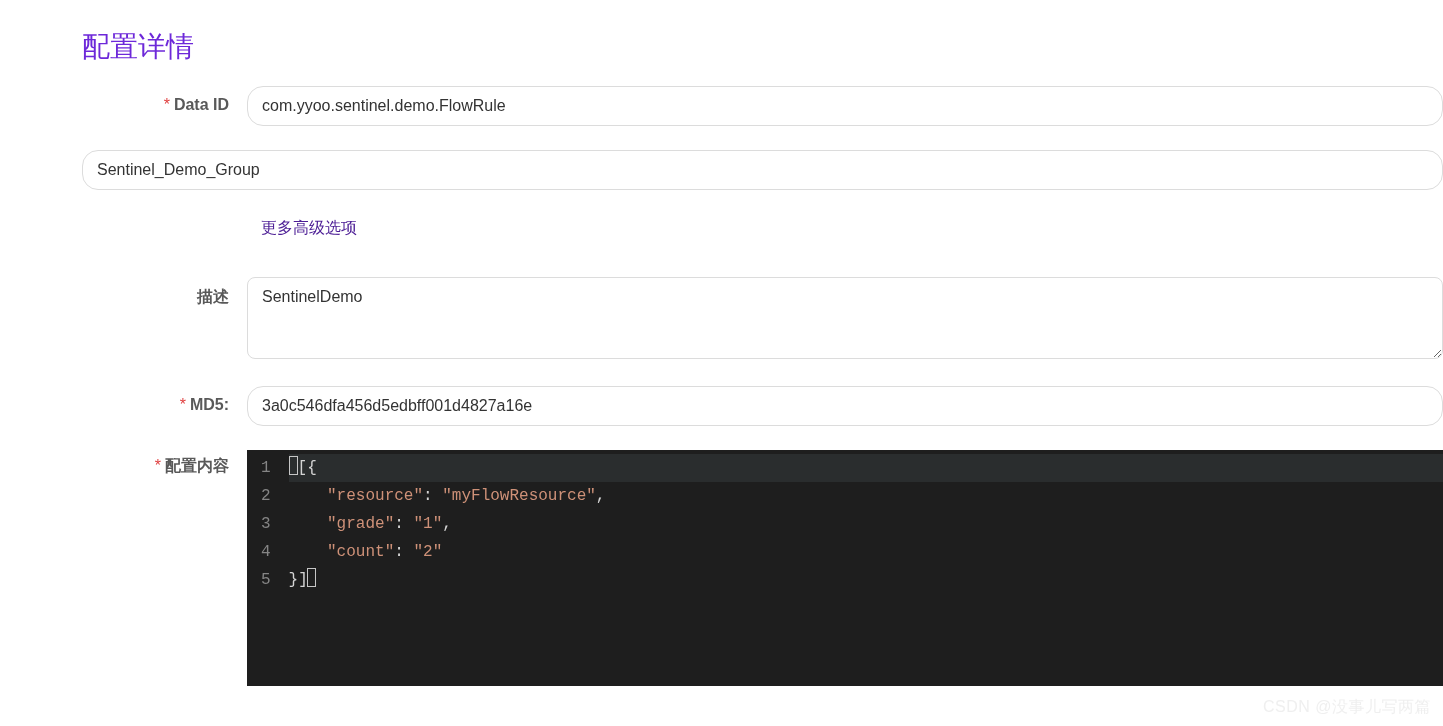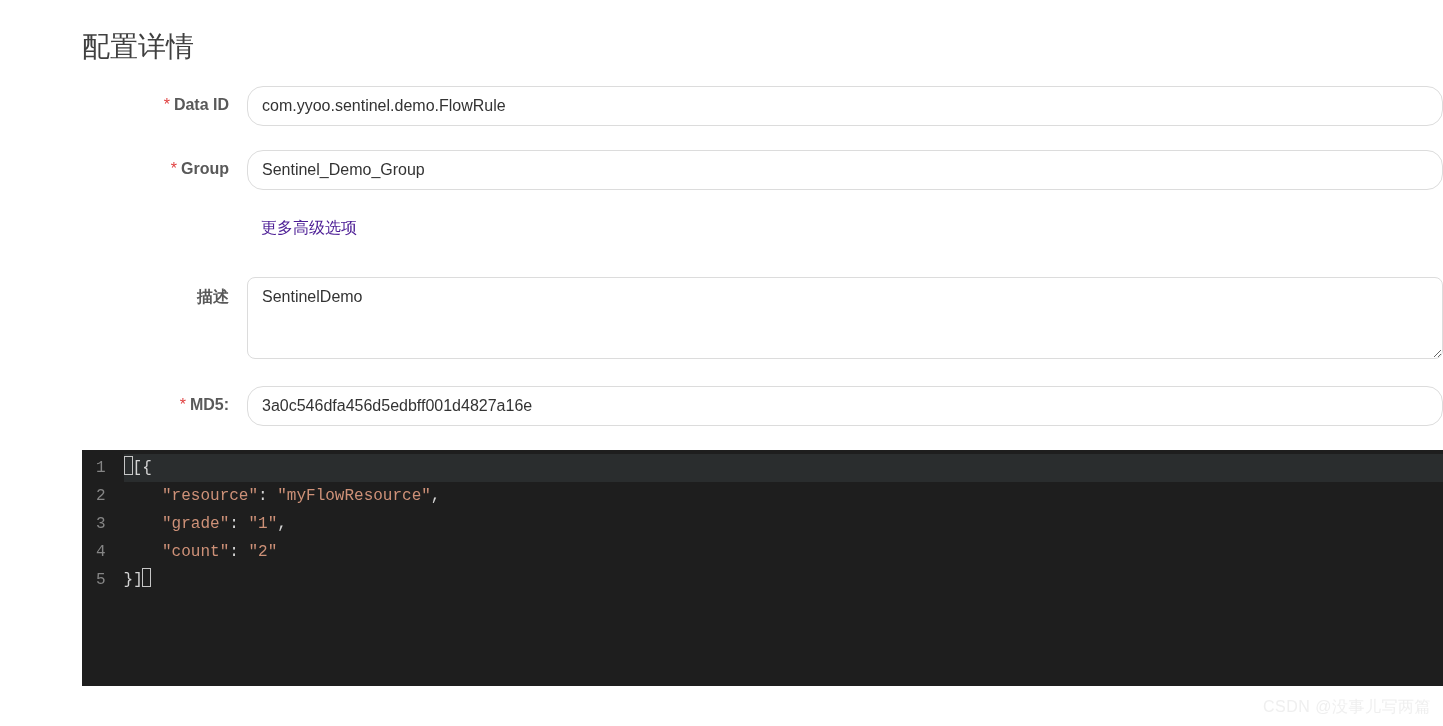"配置详情" .page-title { color: #404040 -> #6d28d9 }
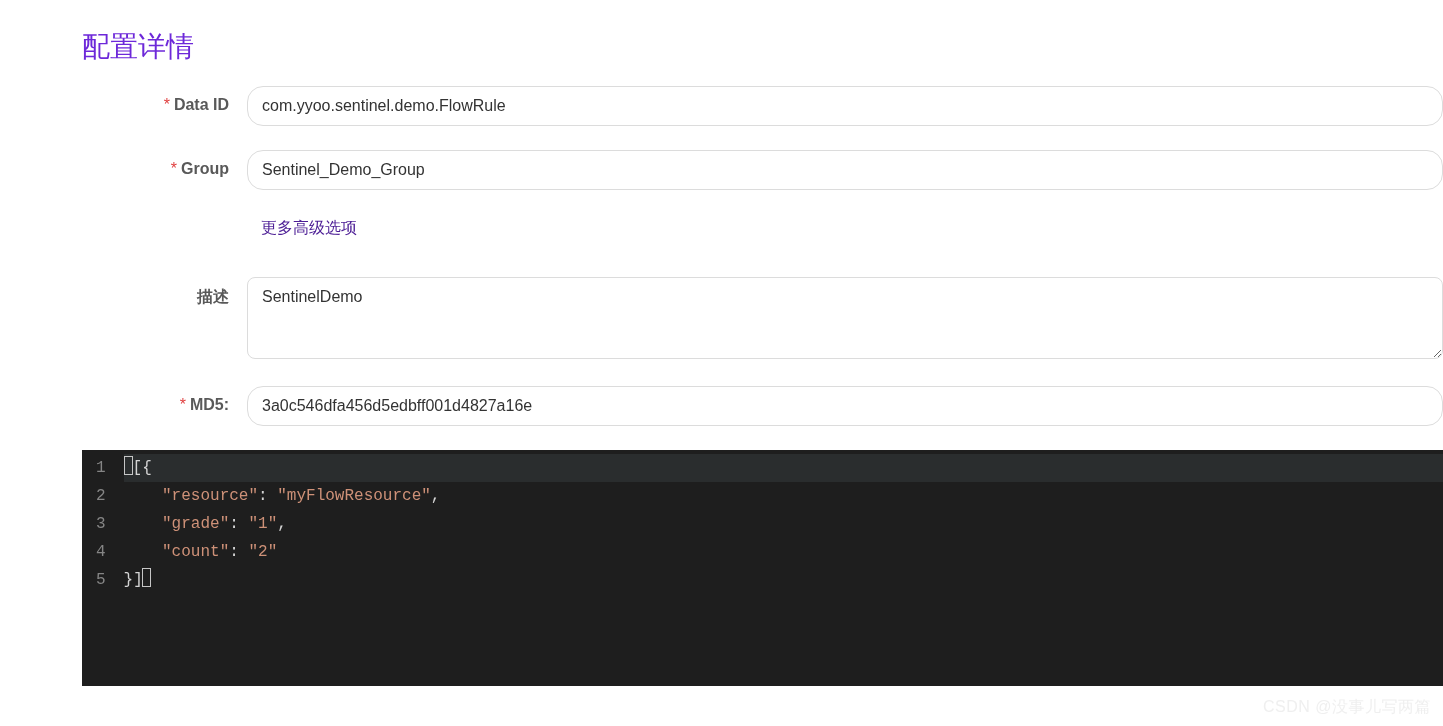"* Group" label.form-label { html: <label> <span>*</span><span>Group</span> </label> -> none }
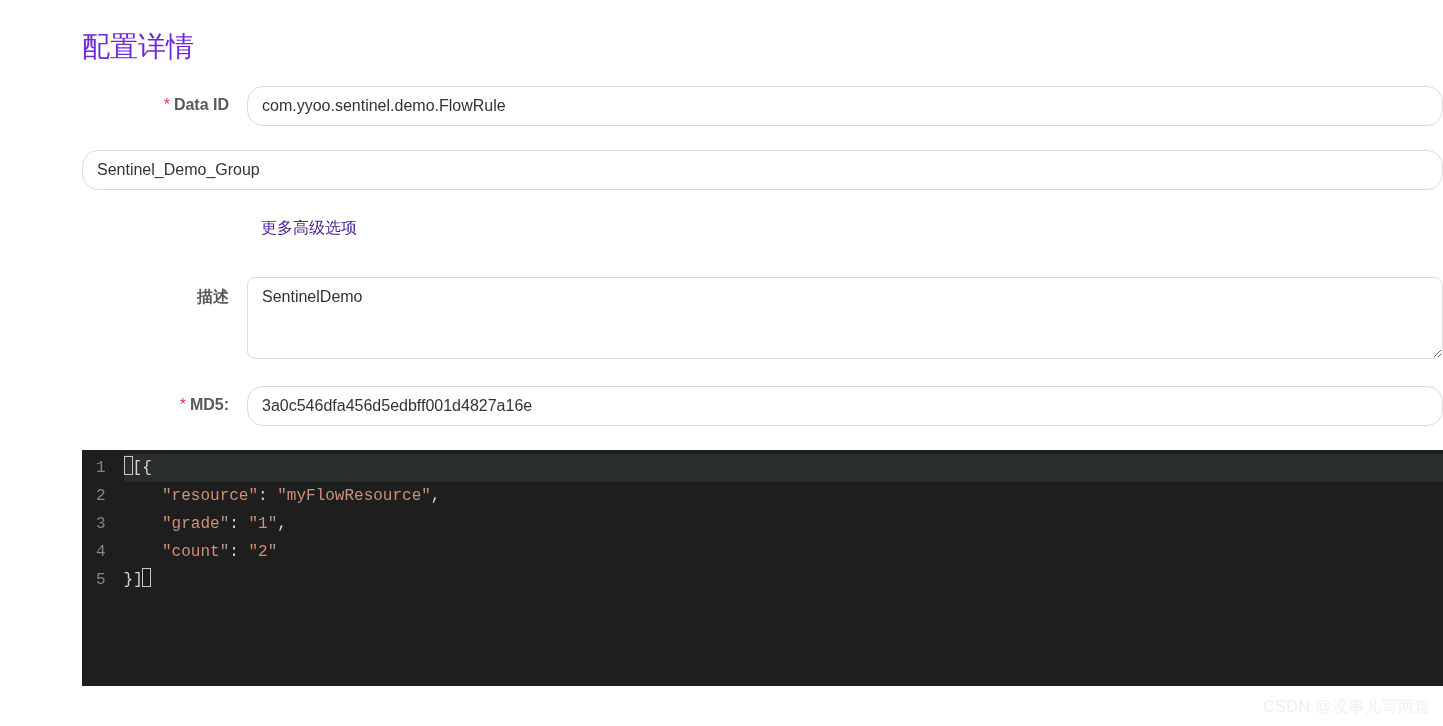"* 配置内容" label.form-label { html: none -> <label> <span>*</span><span>配置内容</span> </label> }
